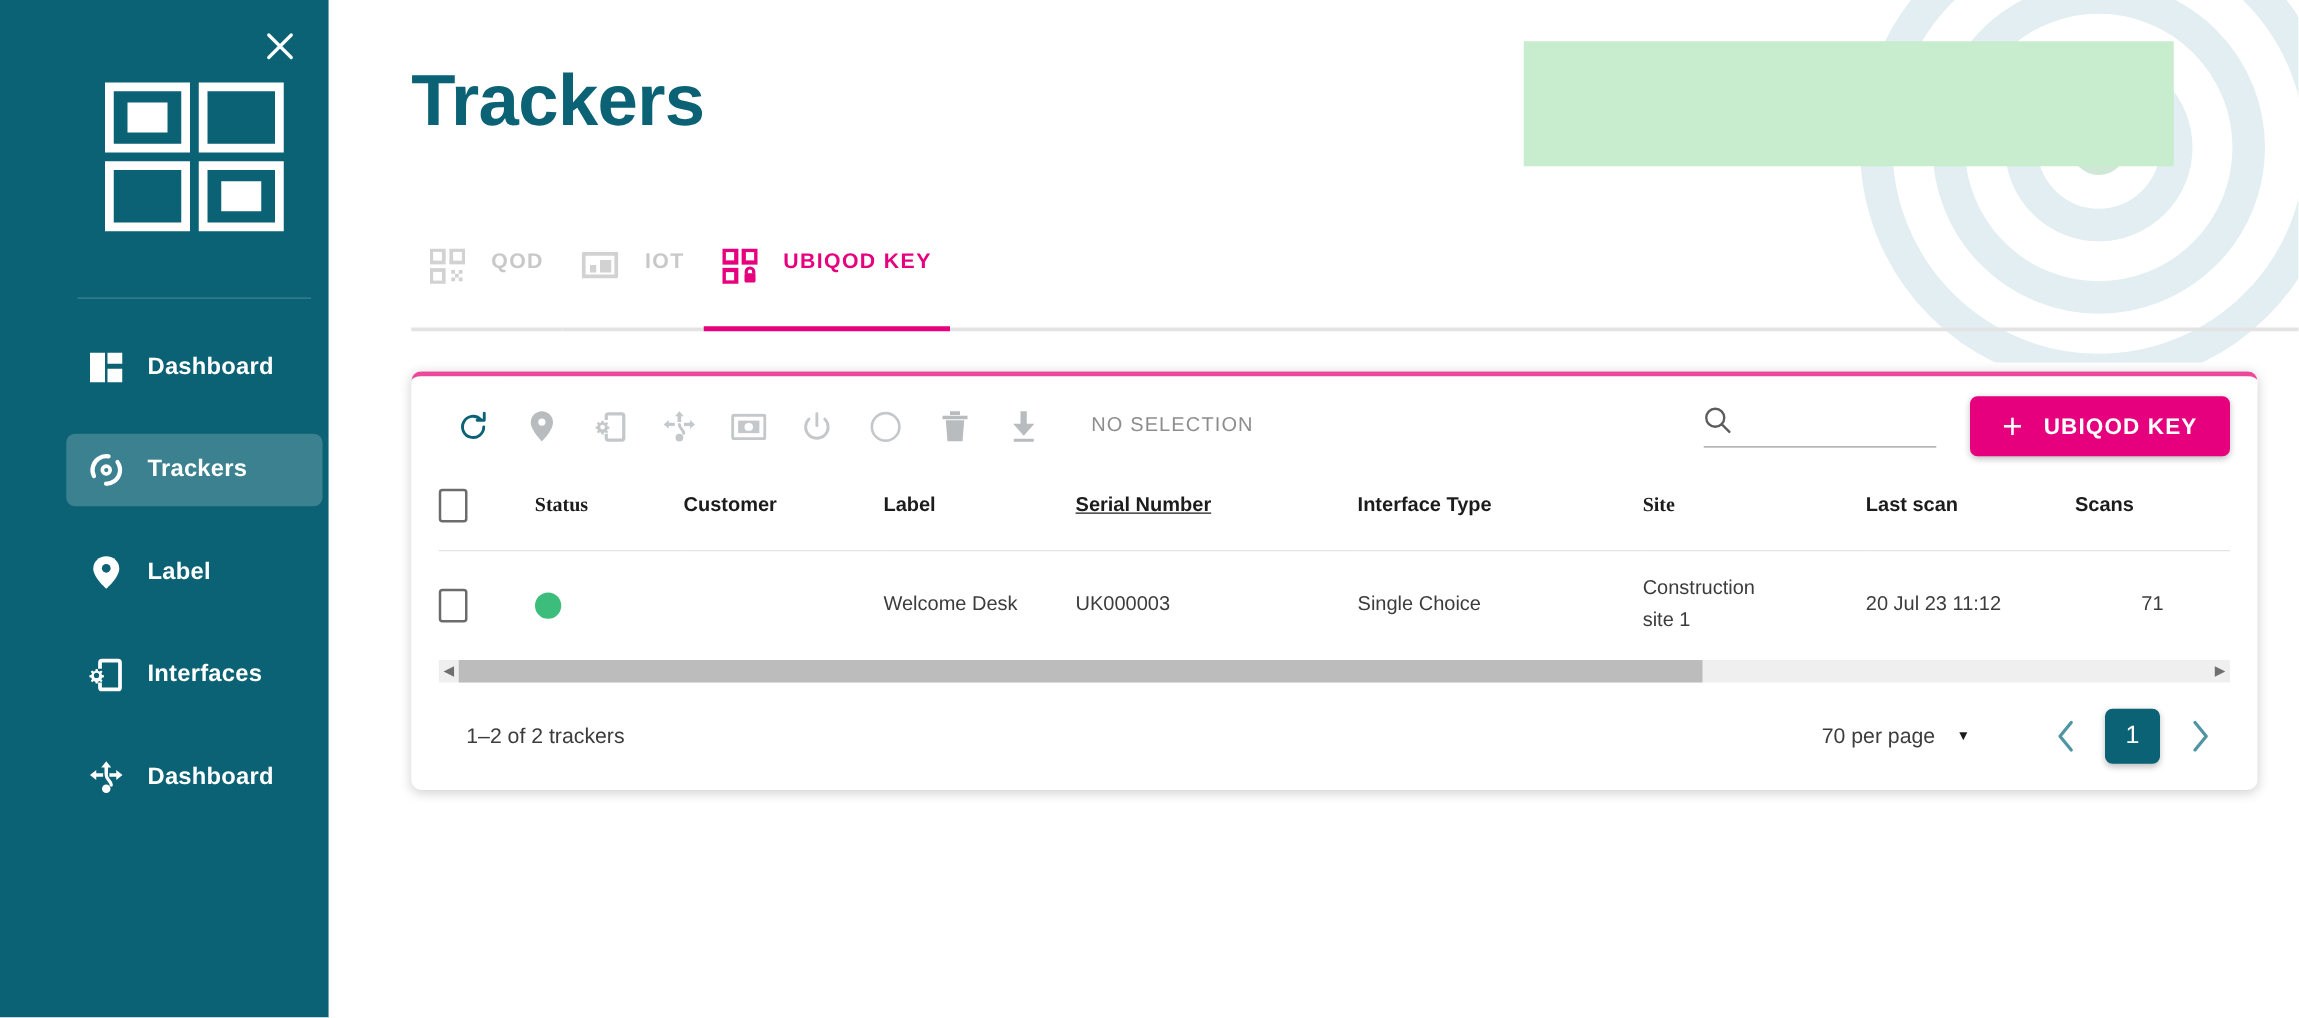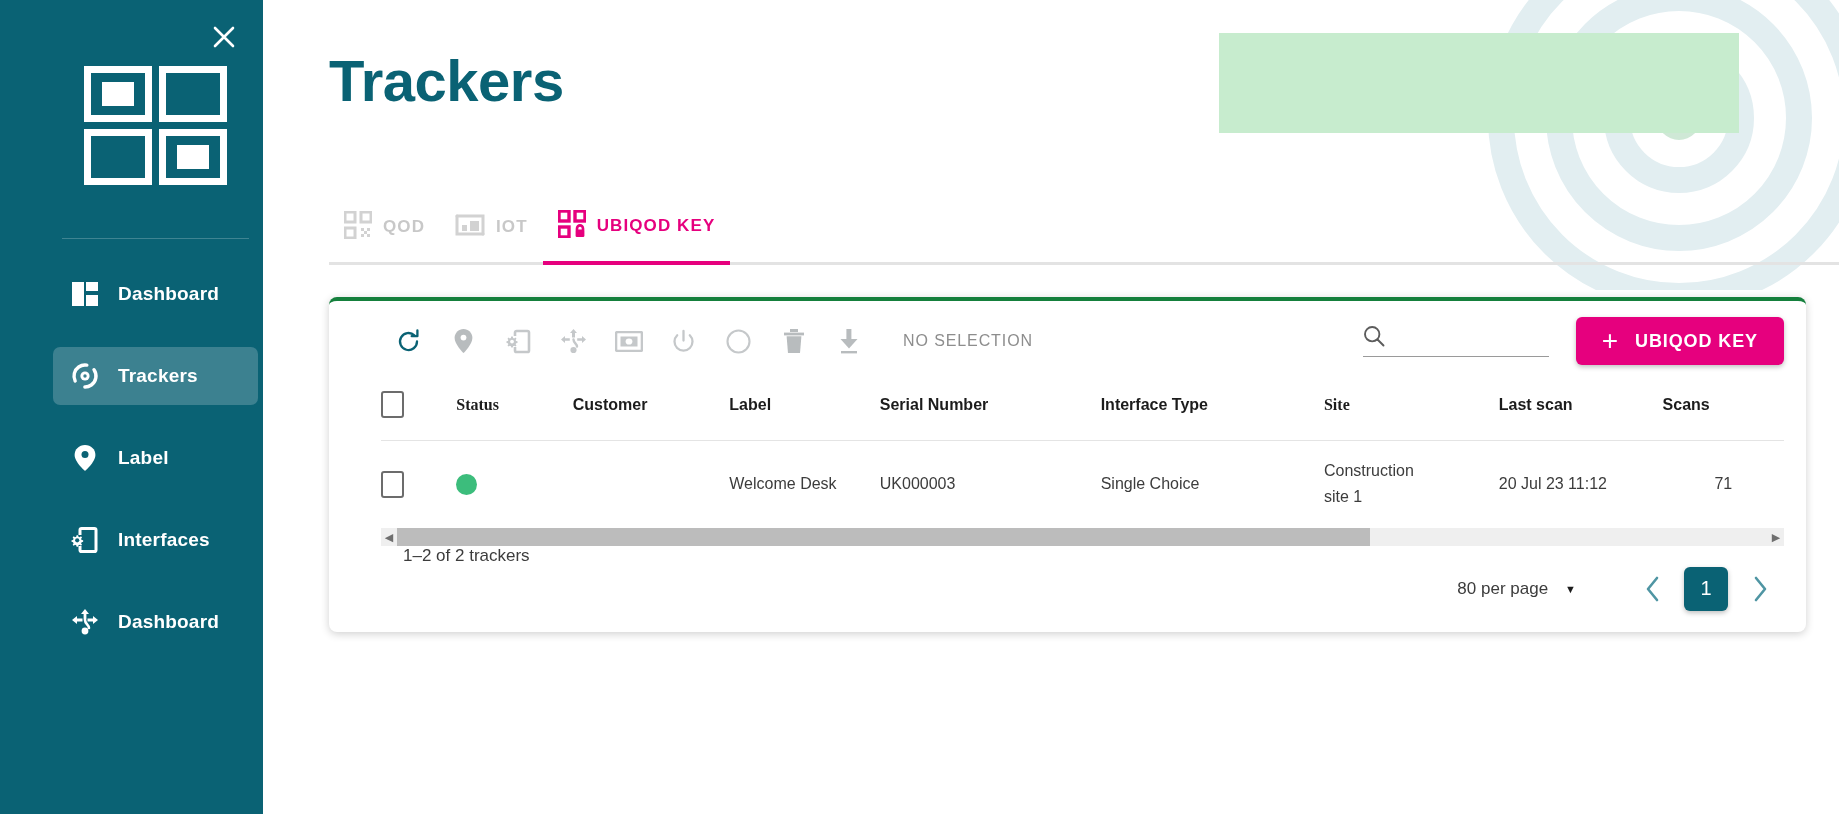"QOD" .tab { align-items: center -> flex-start; gap: 11px -> 21px }
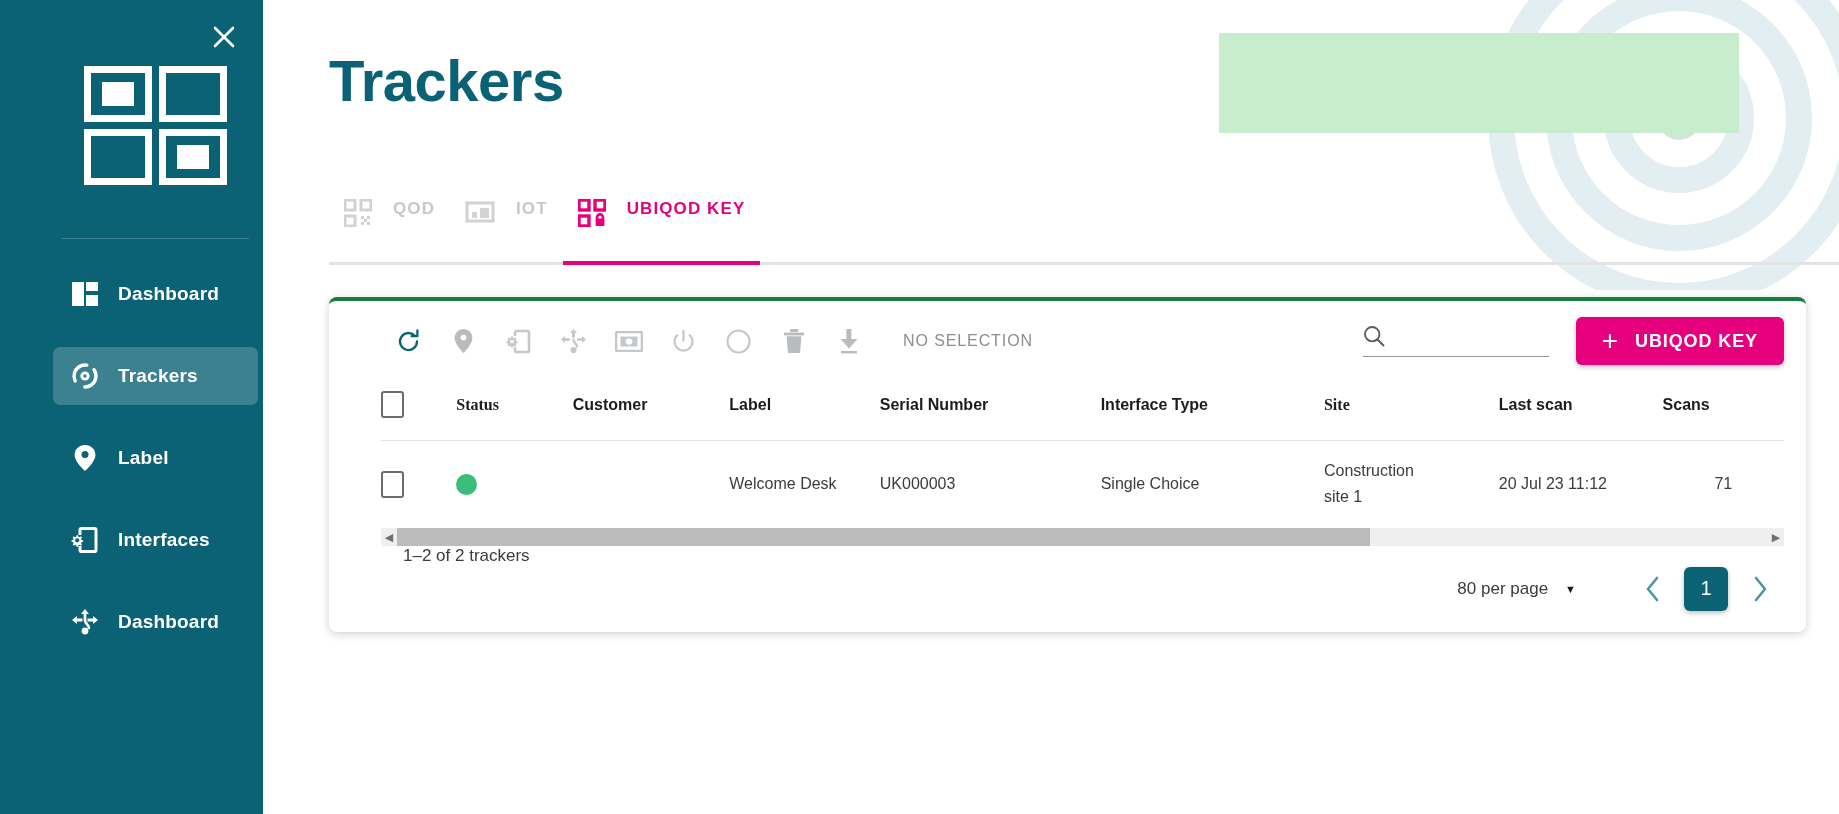"NO SELECTION" .card { border-top: 4px solid #15803d -> 4px solid #ec4899; padding-left: 30px -> none }
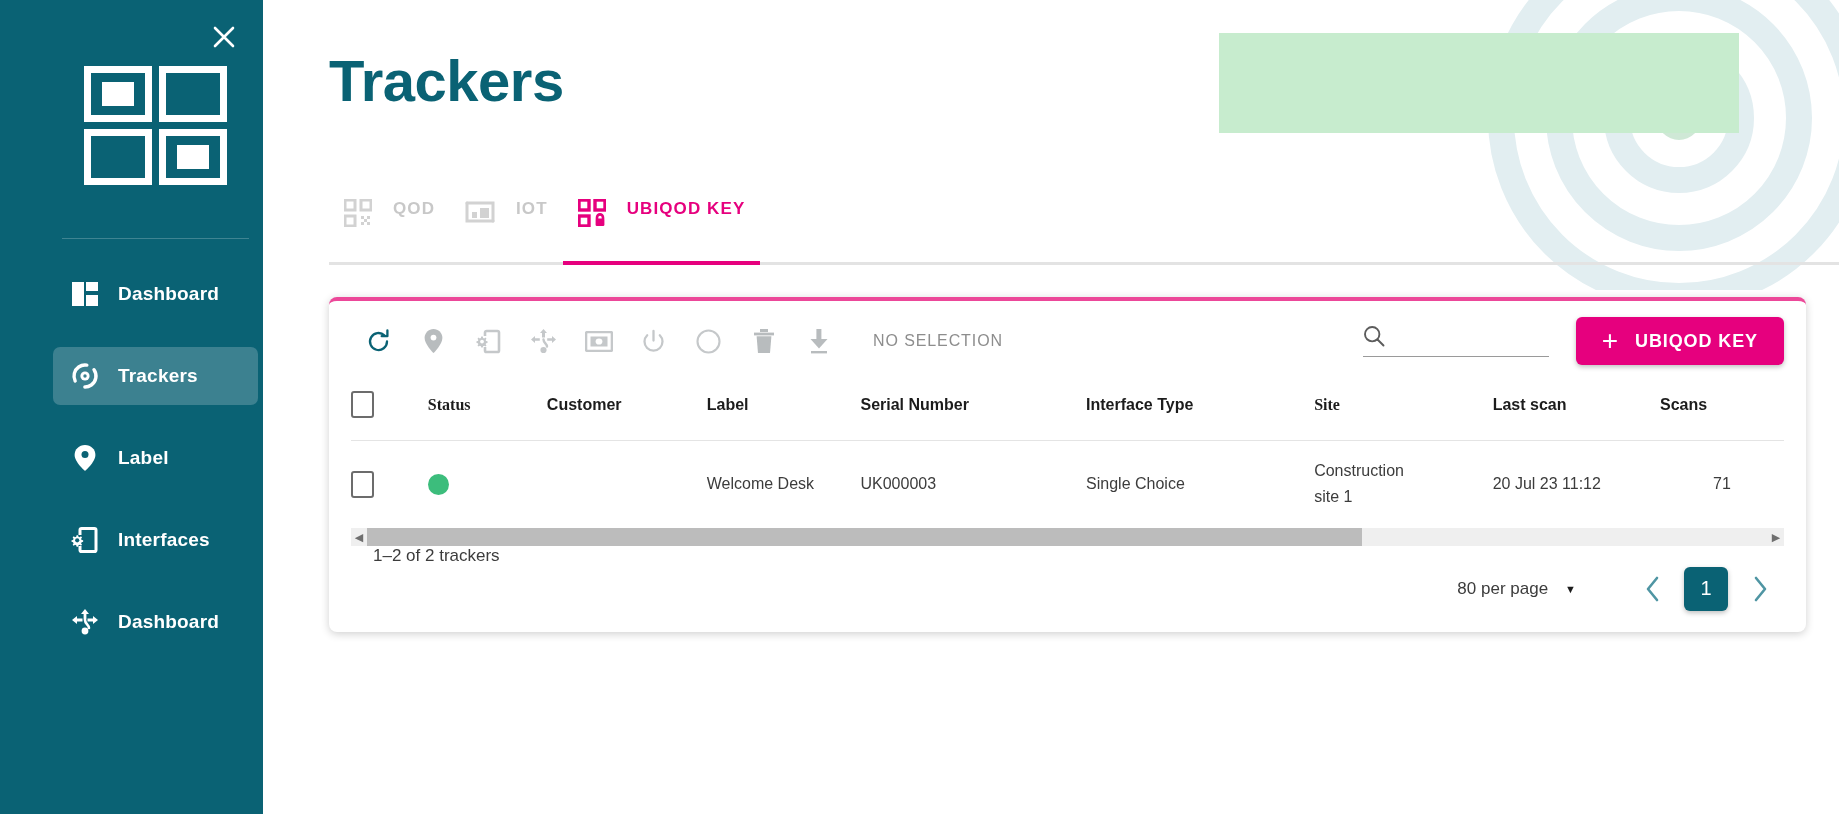"Serial Number" .col-serial { text-decoration: none -> underline }
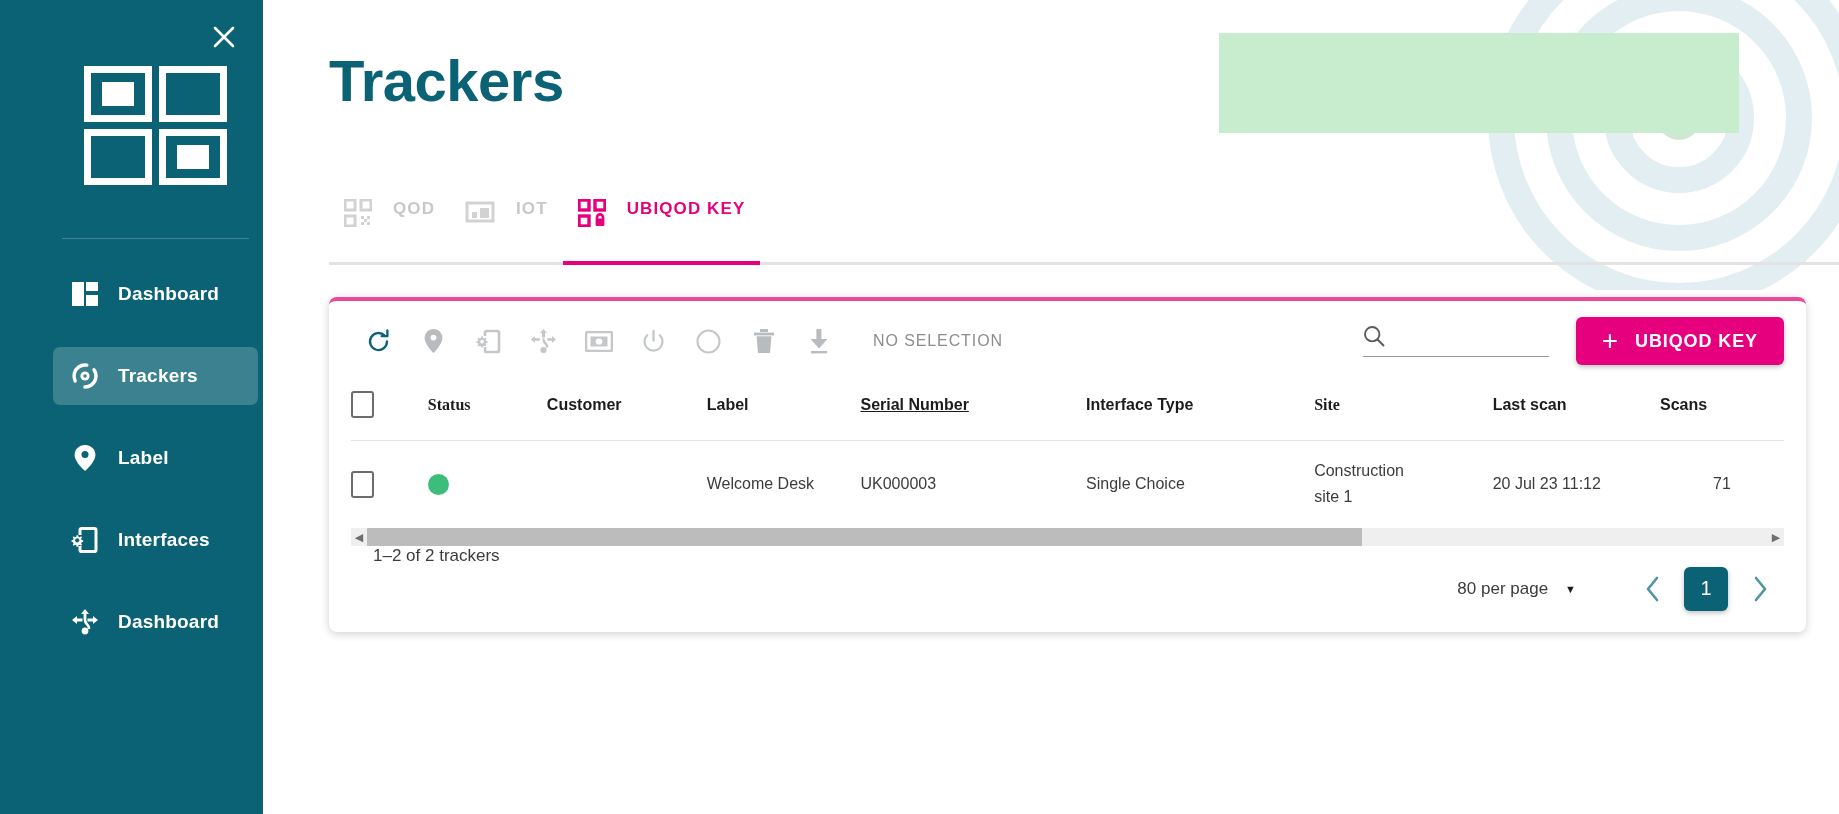"1–2 of 2 trackers" .footer { align-items: none -> center }
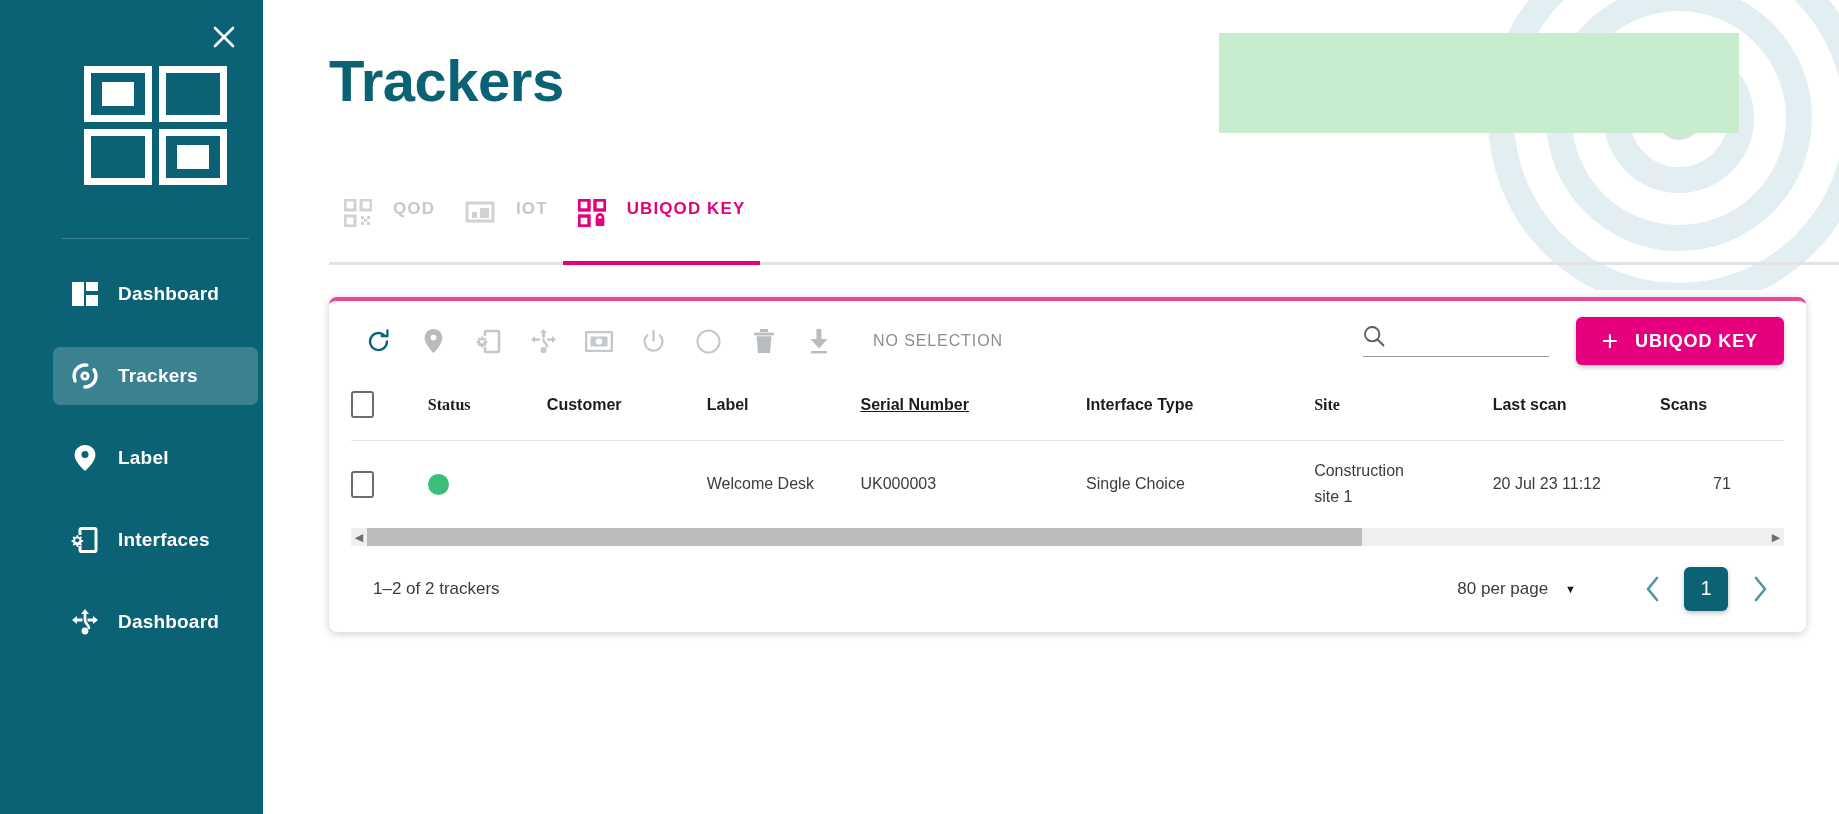"80 per page" span { text: 80 -> 70 }
